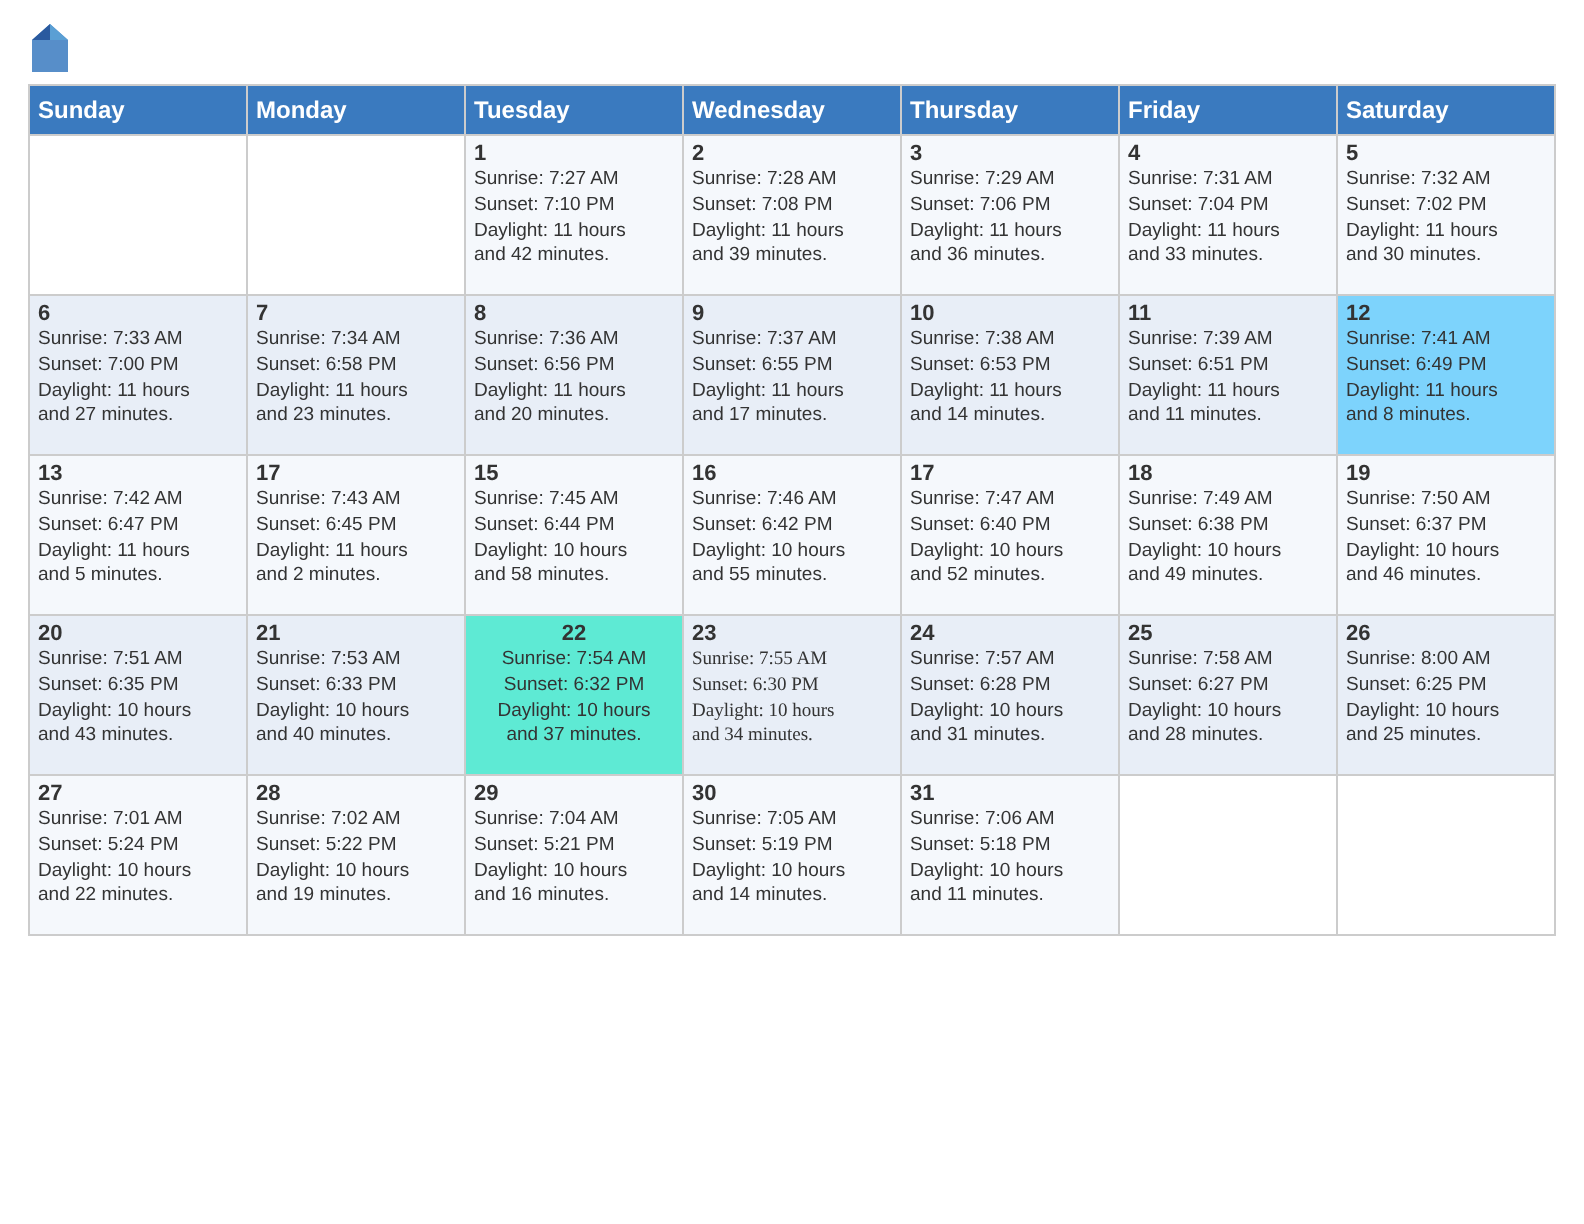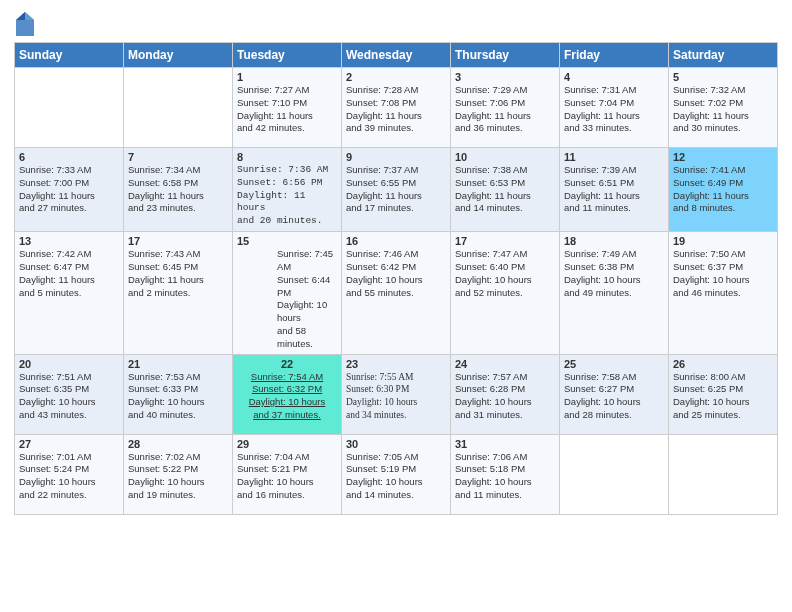"Sunrise: 7:36 AM" div.day-info { font-family: Liberation Mono, monospace -> none }
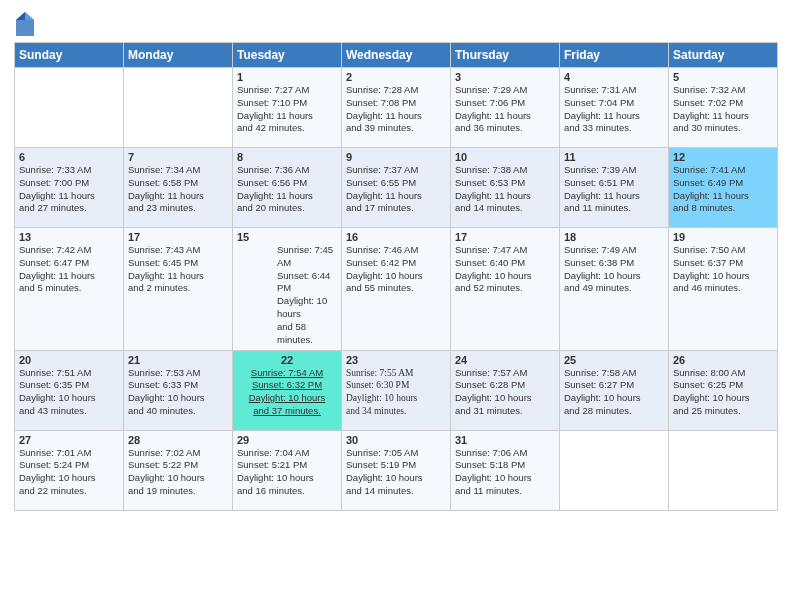"Sunrise: 7:45 AM" div.day-info { margin-left: 40px -> none }
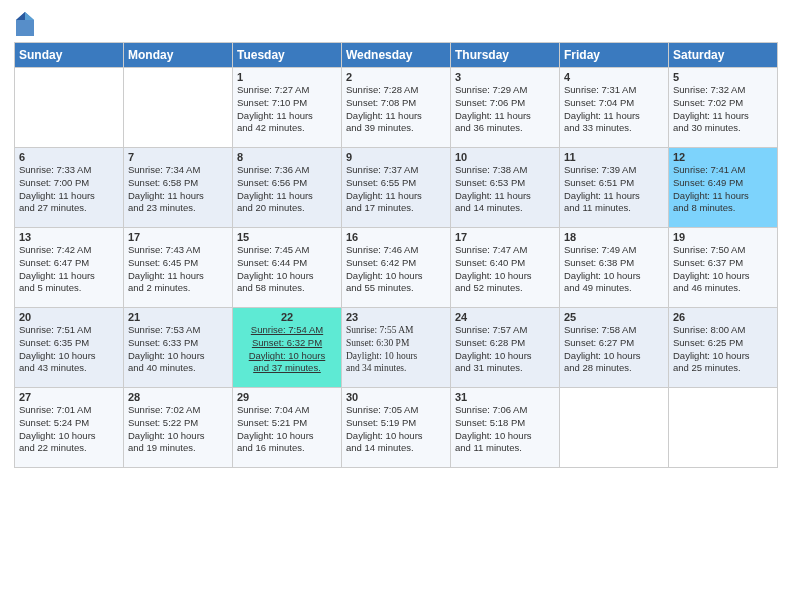"Sunrise: 7:54 AM" div.day-info { text-decoration: underline -> none }
